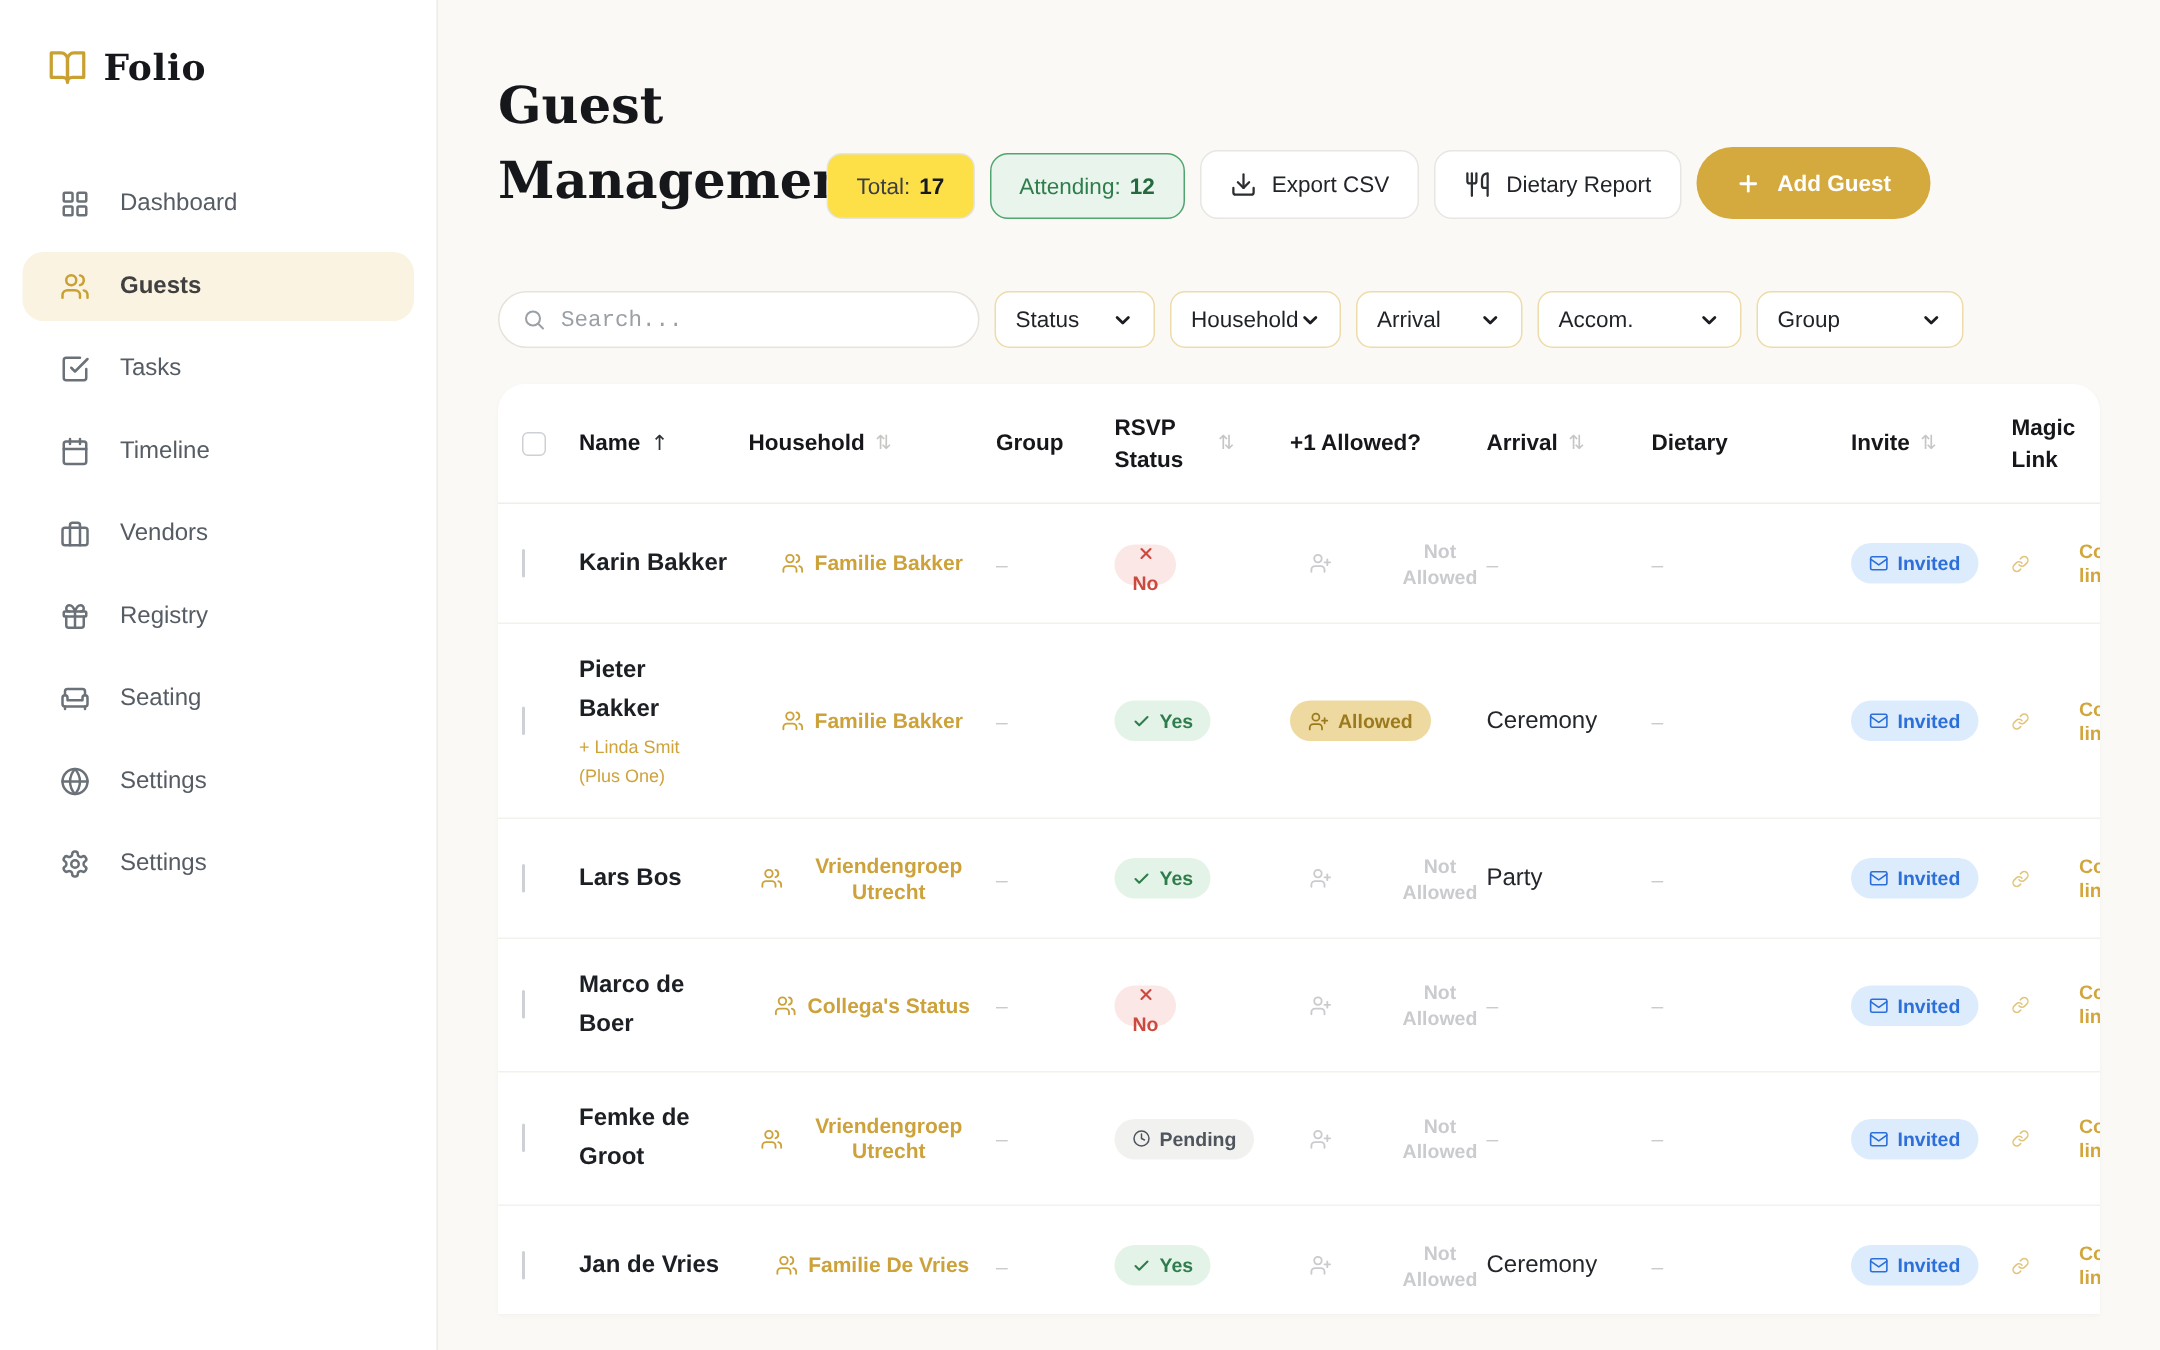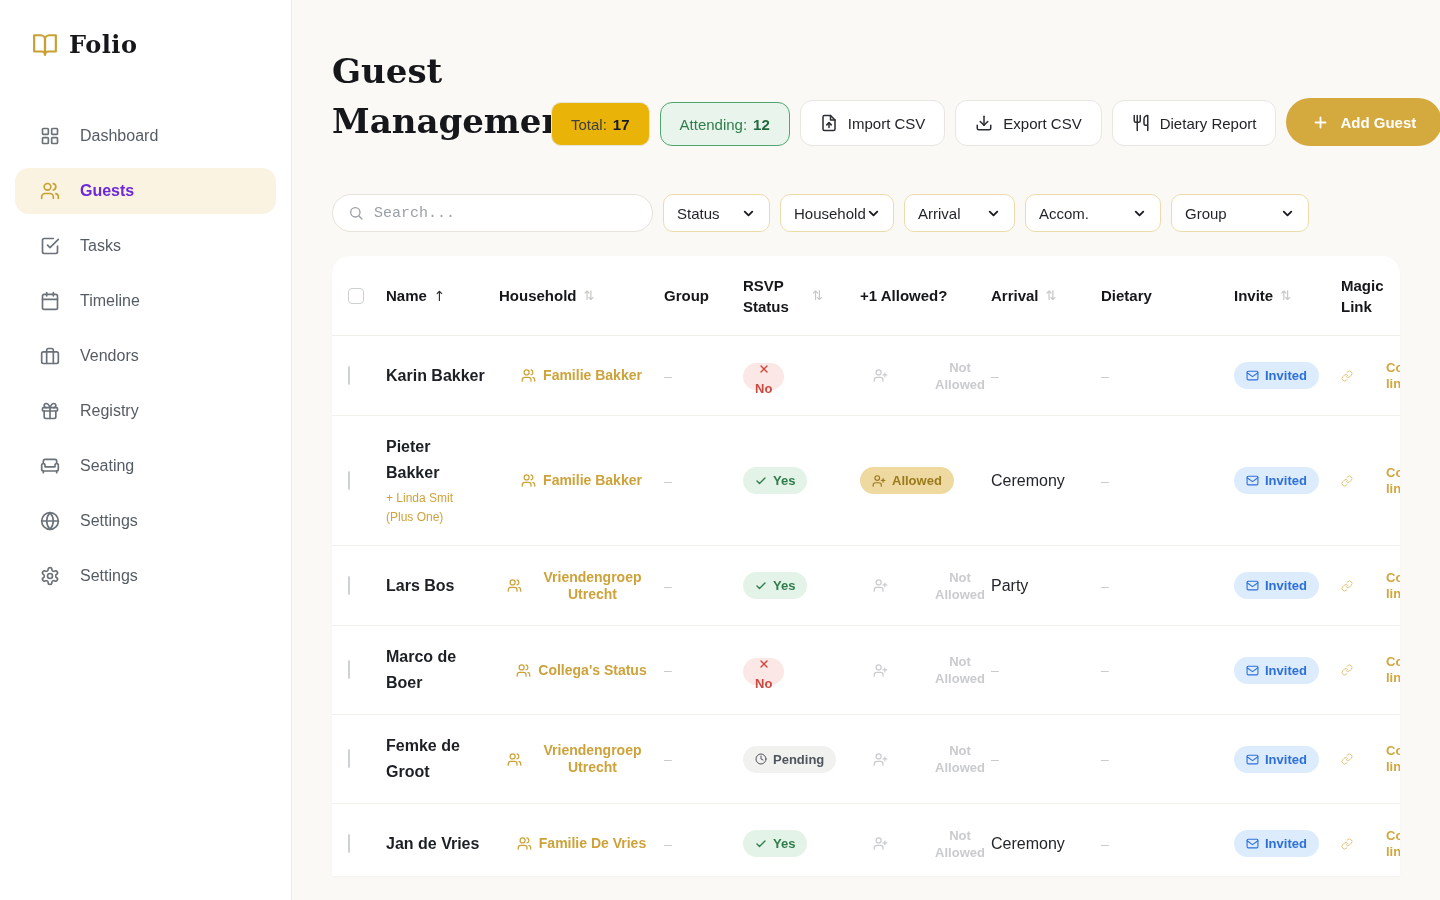"Total:" .stat-badge { background: #eab308 -> #fde047 }
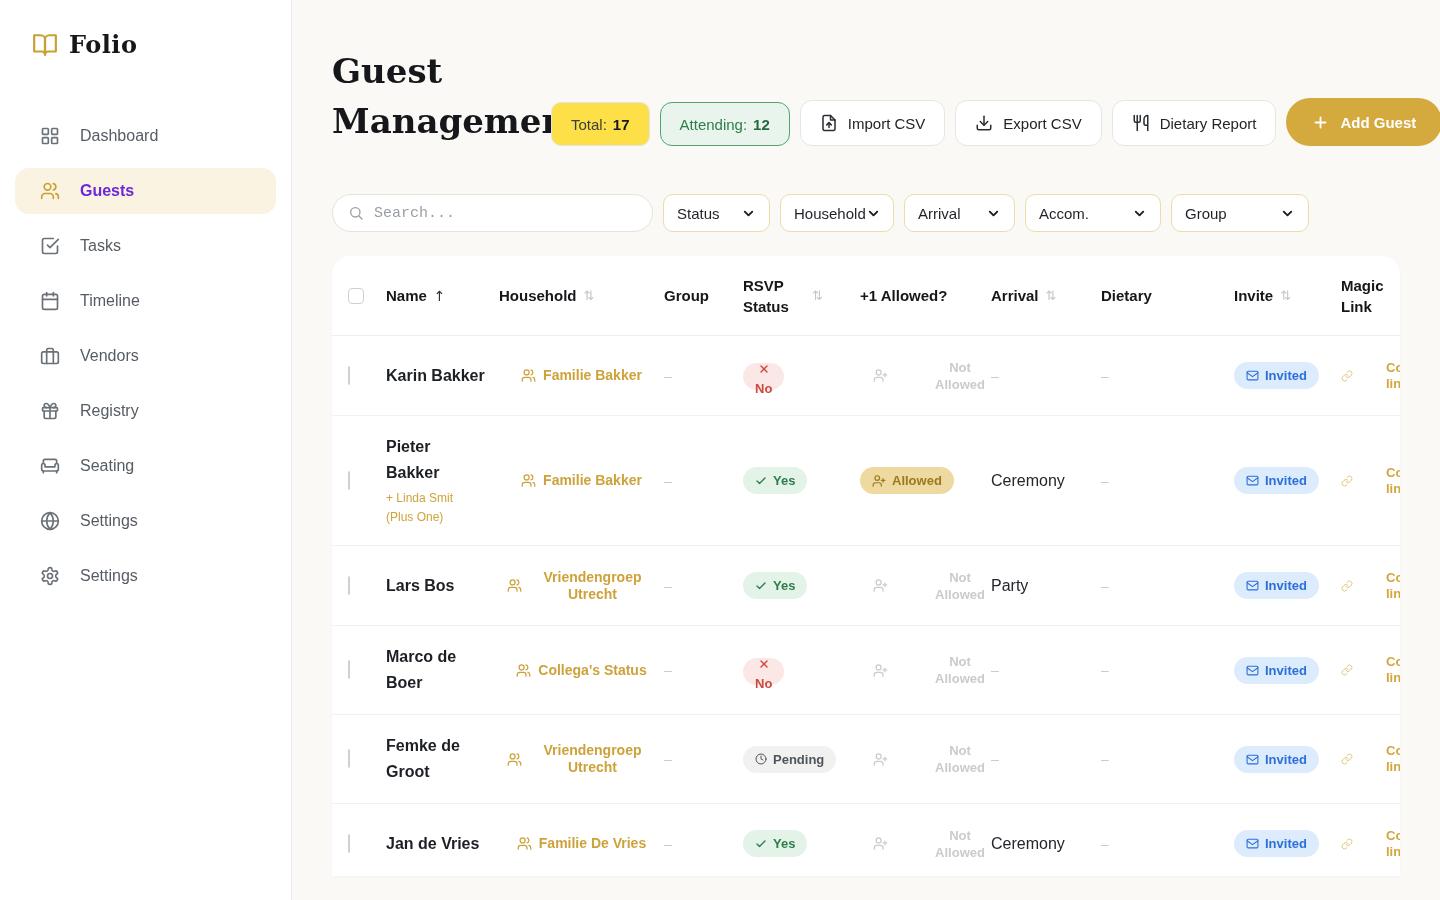"Import CSV" button.btn { html: <button> <span> <svg> <path></path> <polyline></polyline> <path></path> <path></path> </svg> </span> <span>Import CSV</span> </button> -> none }
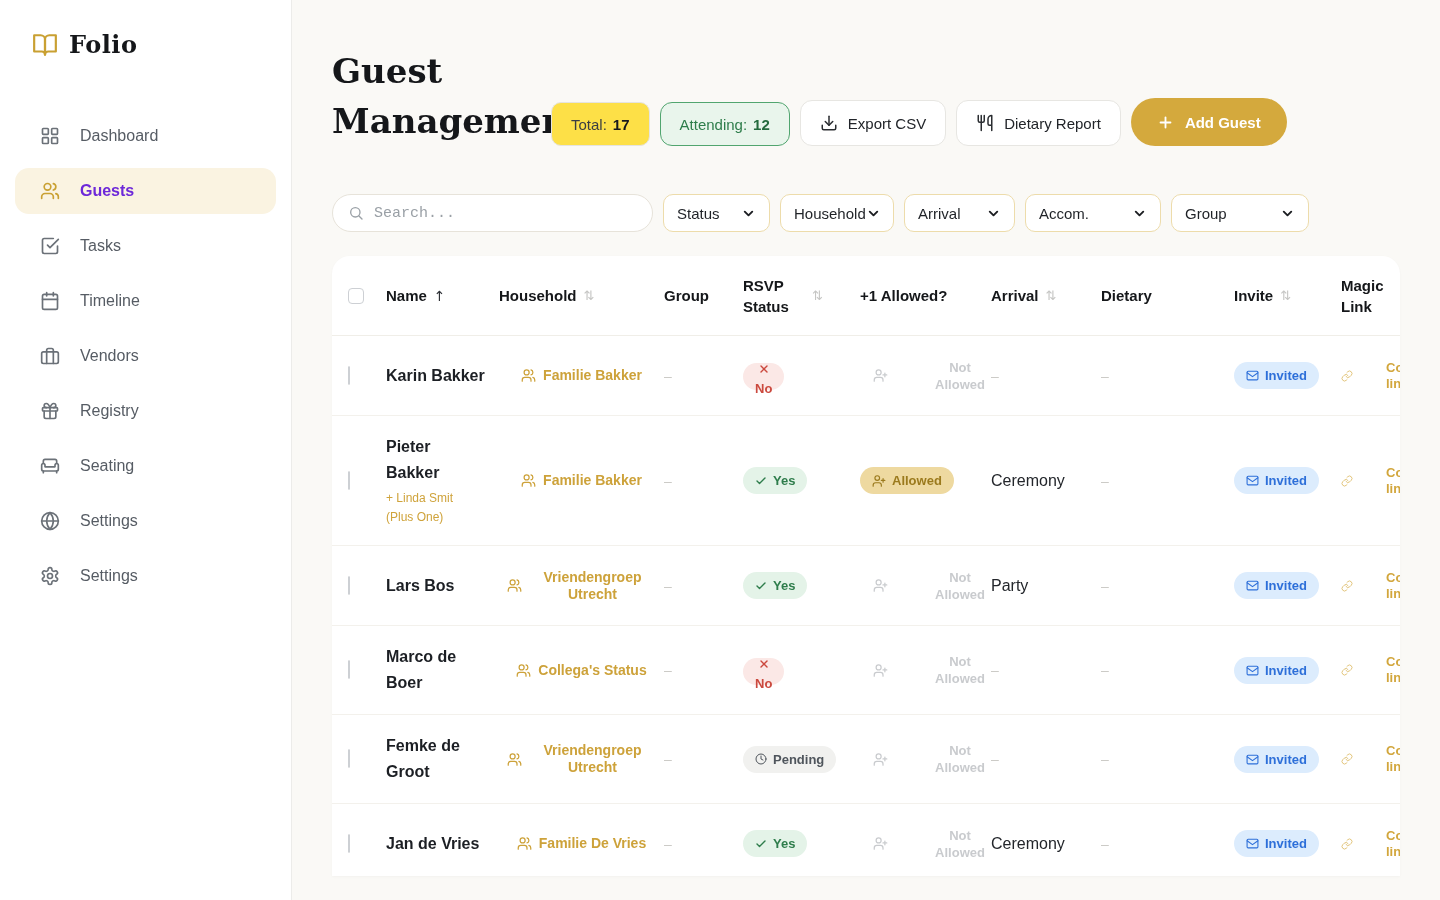"Guests" .nav-item.active { color: #6d28d9 -> #404040 }
